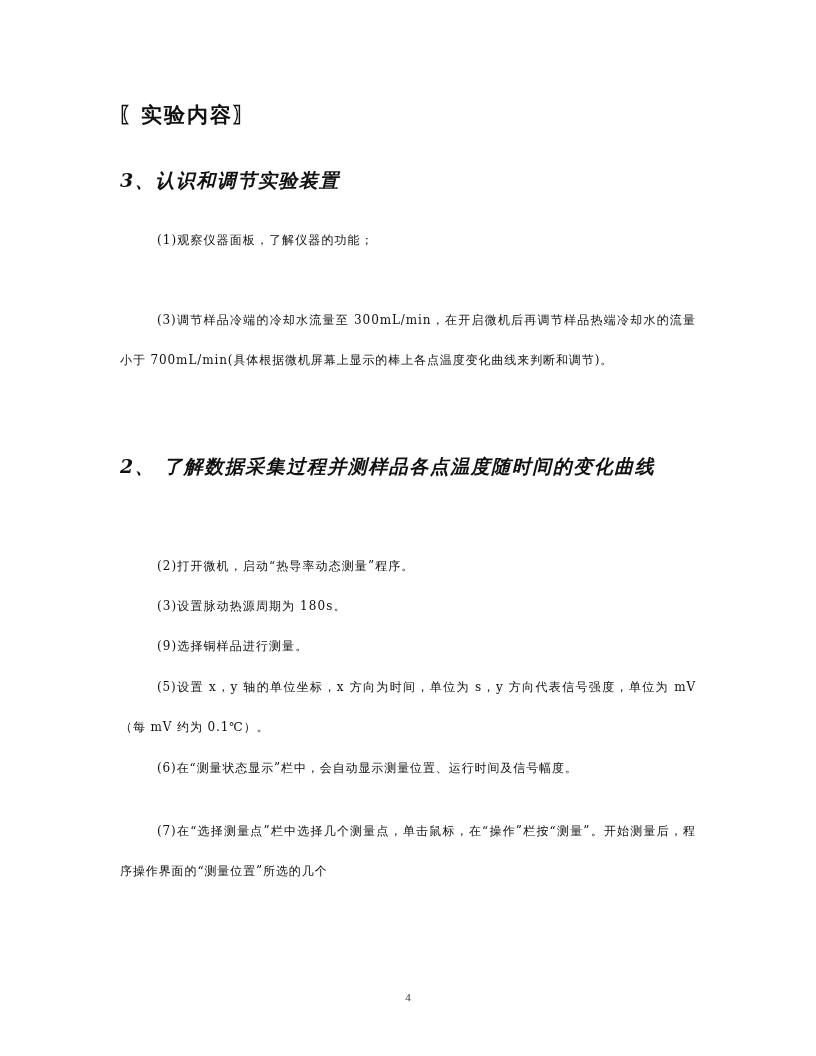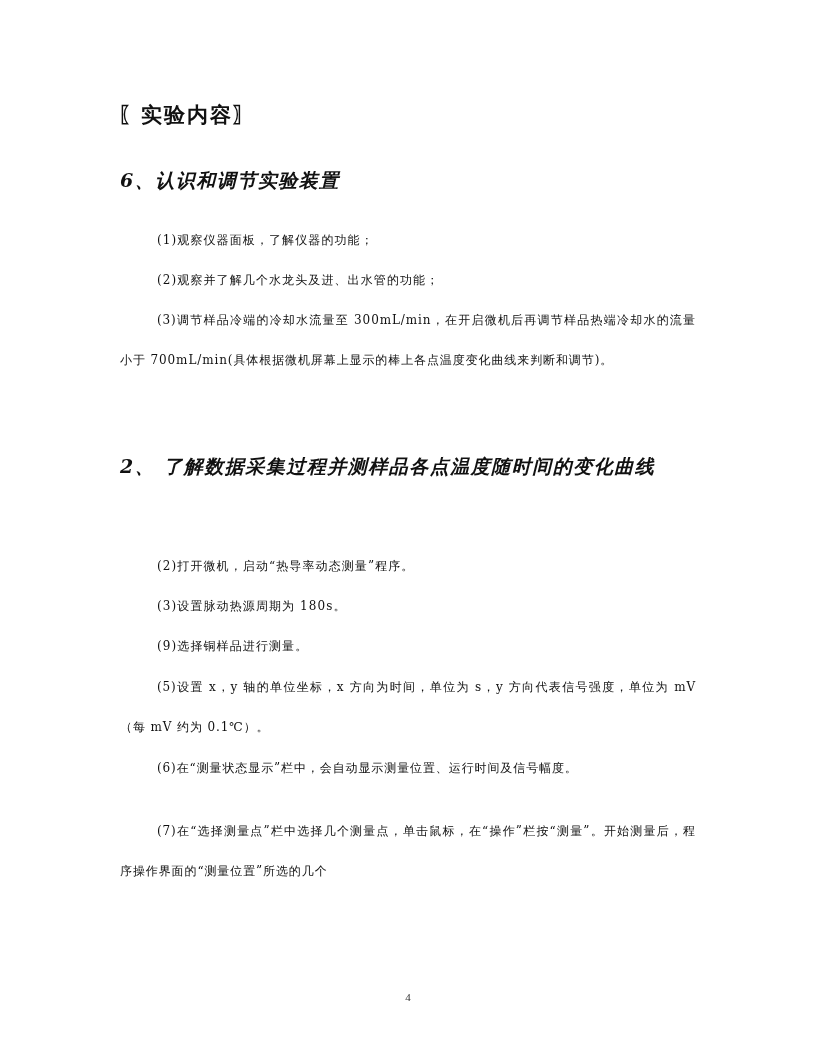"6、认识和调节实验装置" div.section-heading { text: 6 -> 3 }
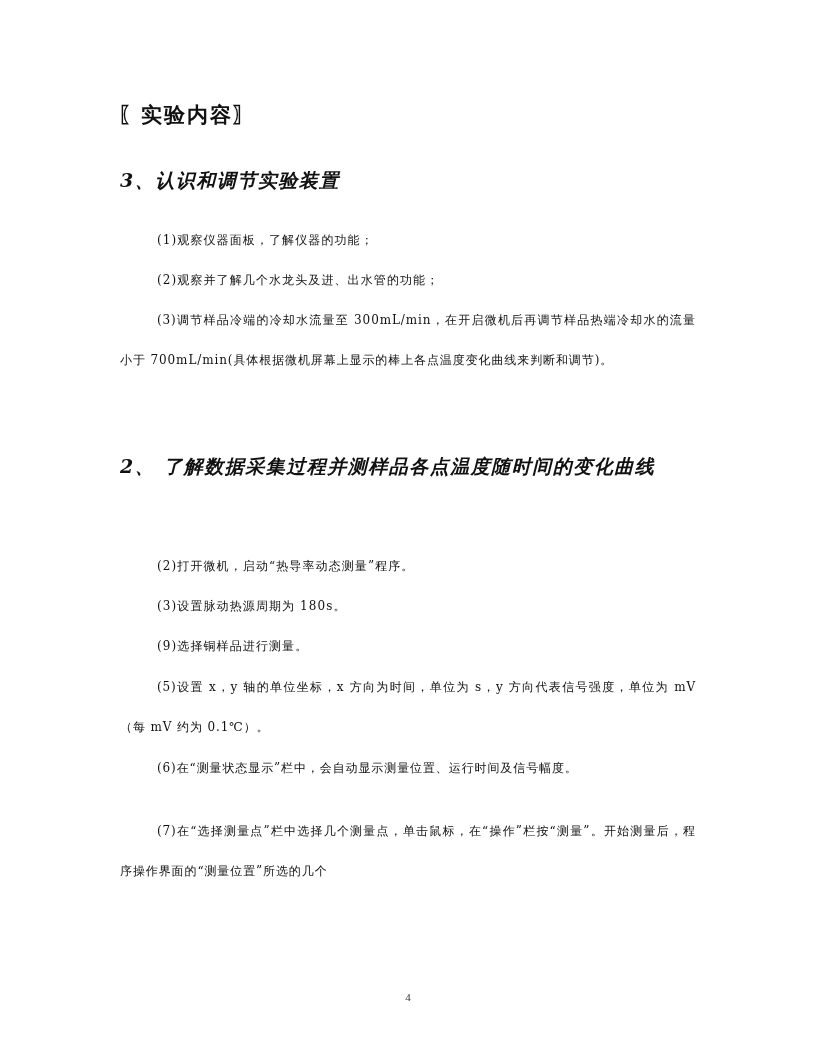"(2)观察并了解几个水龙头及进、出水管的功能；" div.para { html: <div>(2)观察并了解几个水龙头及进、出水管的功能；</div> -> none }
